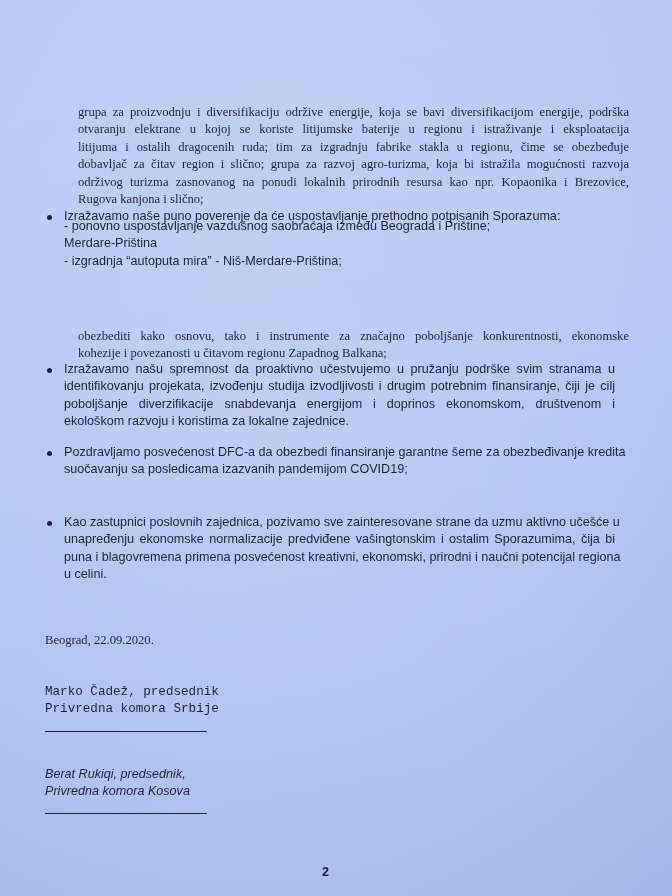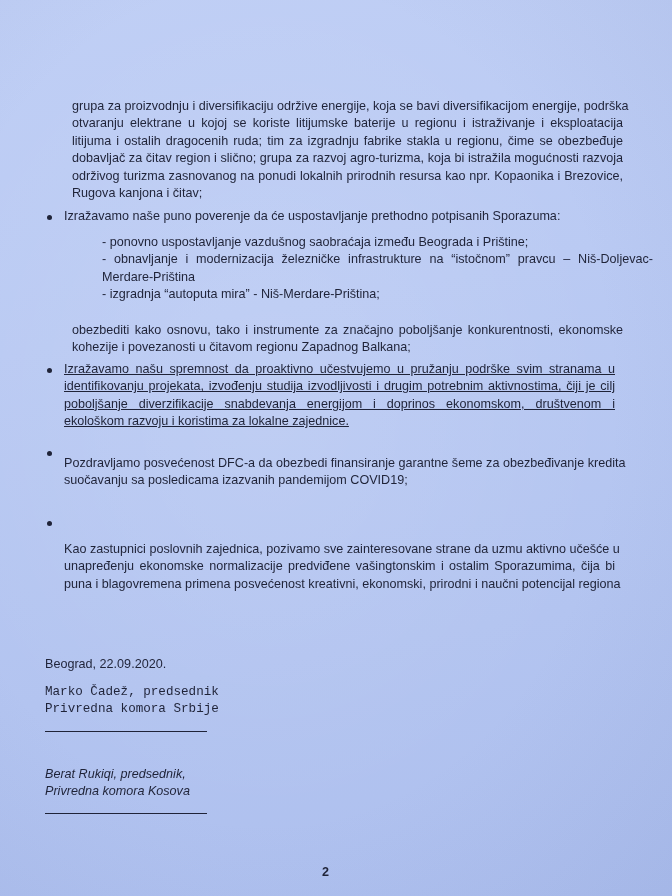"grupa za proizvodnju i diversifikaciju" .para { font-family: none -> Liberation Serif, serif; margin: 8px -> 14px }
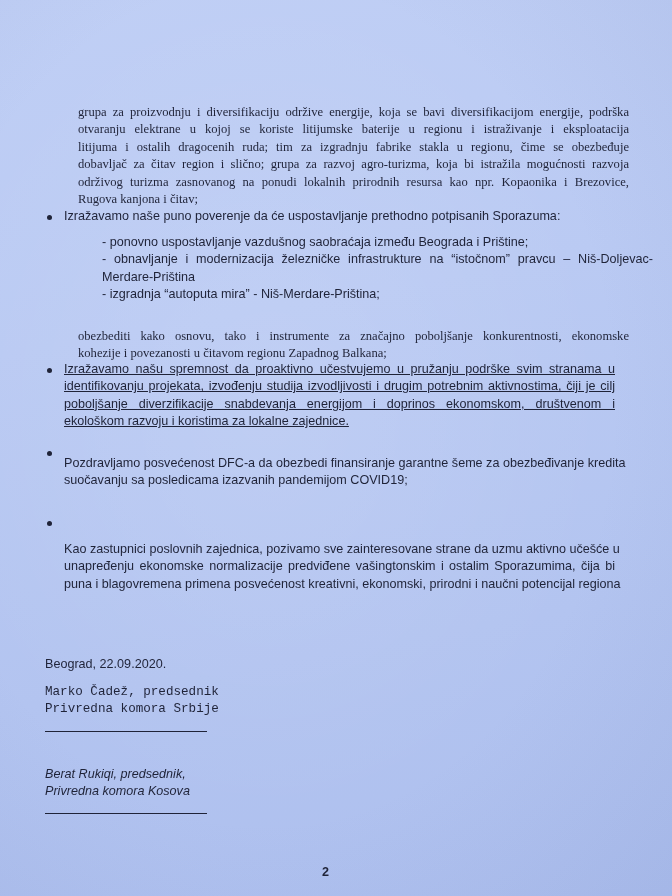"Rugova kanjona i čitav;" span.line { text: čitav -> slično }
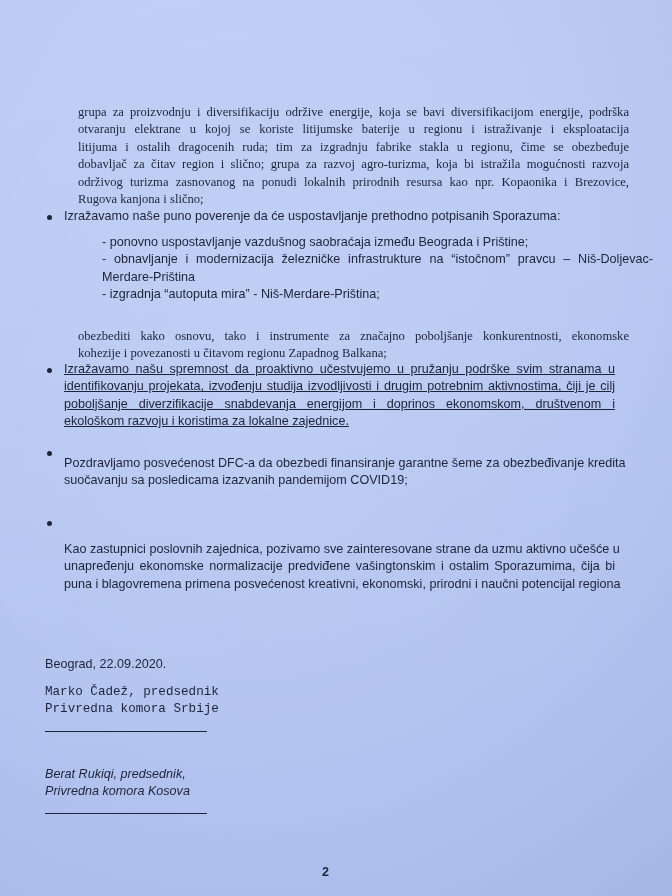"- ponovno uspostavljanje vazdušnog" div.sub-list { margin-left: 38px -> none; top: 234px -> 218px }
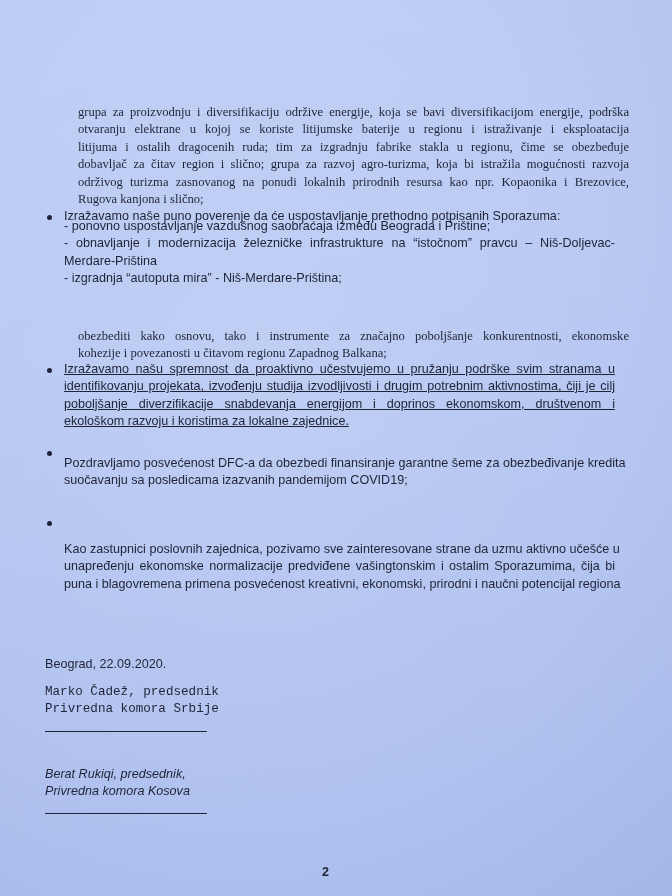"- obnavljanje i modernizacija železničke" span.line { html: <span>- obnavljanje i modernizacija železničke infrastrukture na “istočnom” pravcu – Niš-Doljevac-</span> -> none }
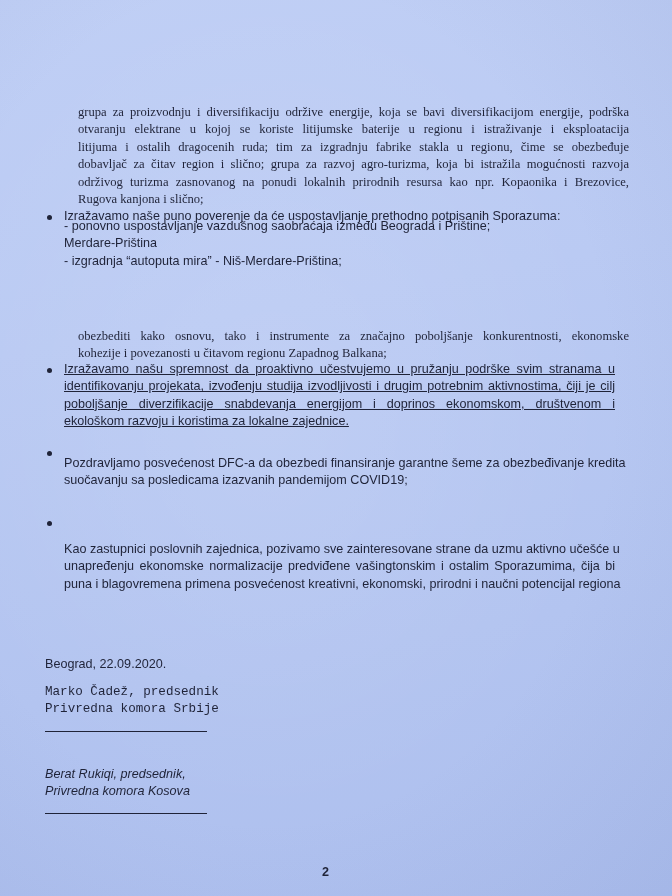"Izražavamo našu spremnost da proaktivno" div.bullet-item { text-decoration: underline -> none }
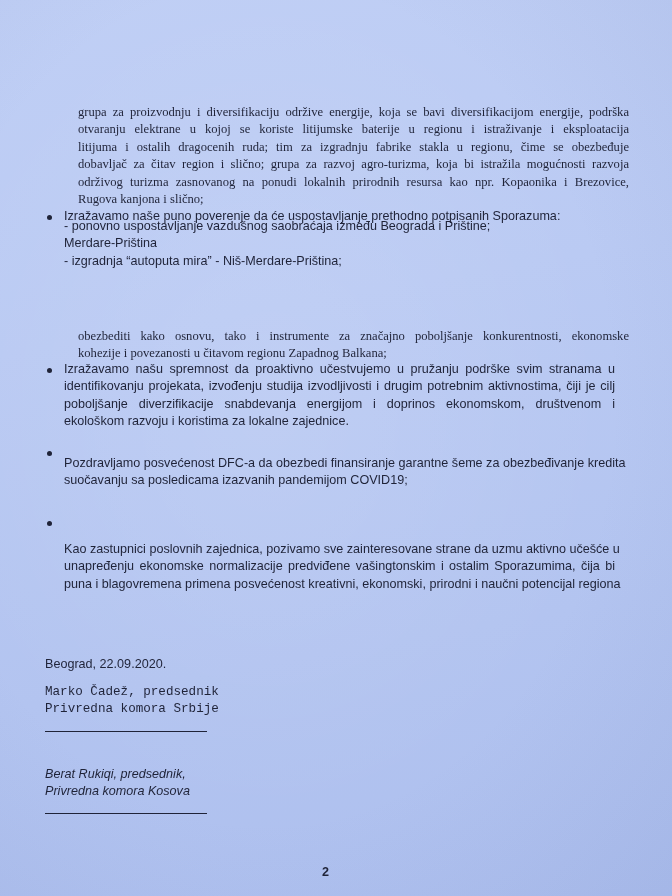"identifikovanju projekata, izvođenju" span.line { text: aktivnostima -> finansiranje }
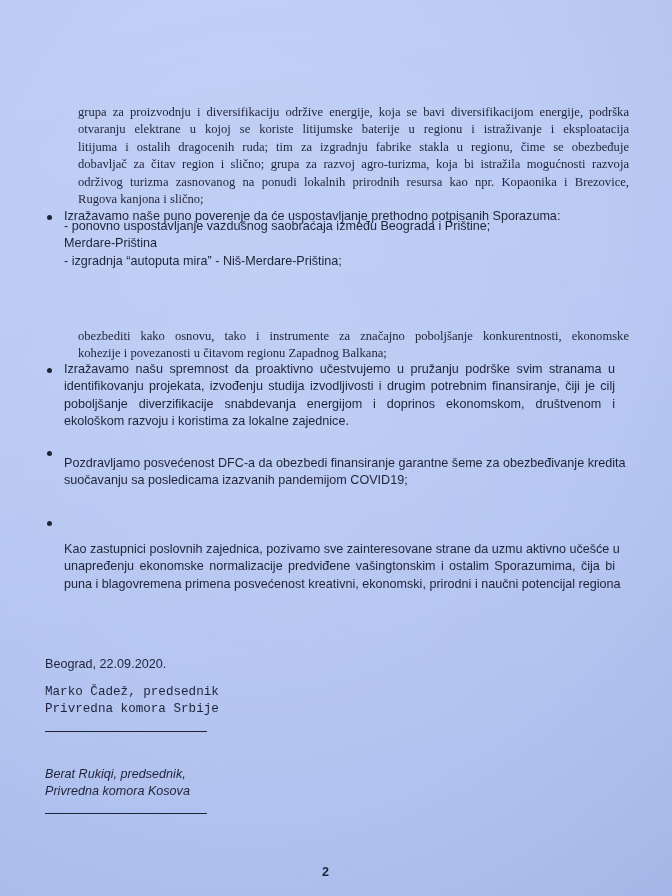"Pozdravljamo posvećenost DFC-a da" div.bullet-item { margin-top: 11px -> none }
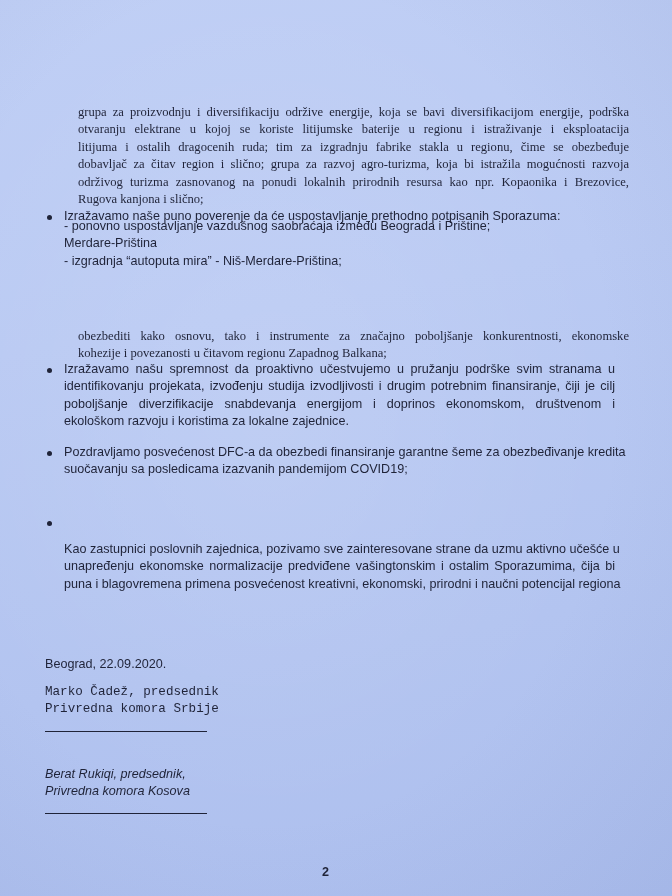"Kao zastupnici poslovnih zajednica," div.bullet-item { margin-top: 27px -> none }
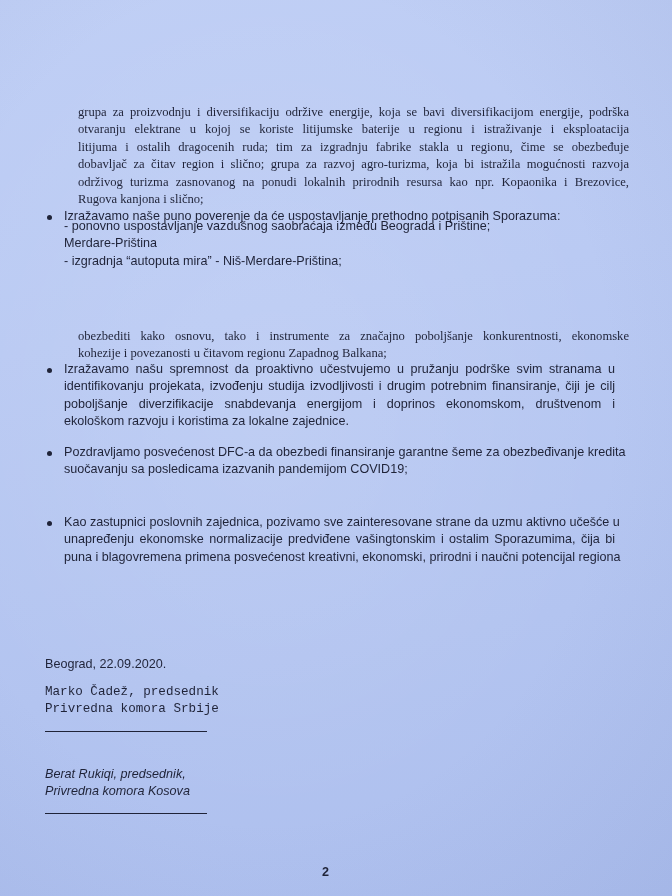"u celini." span.line { html: none -> <span>u celini.</span> }
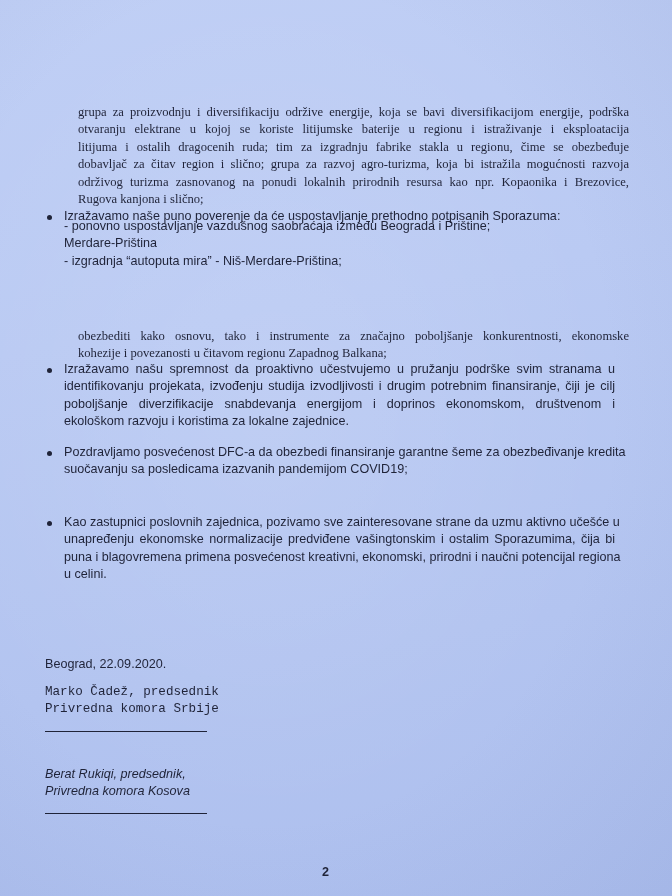"Beograd, 22.09.2020." div.sig-block { font-family: none -> Liberation Serif, serif; top: 656px -> 632px }
